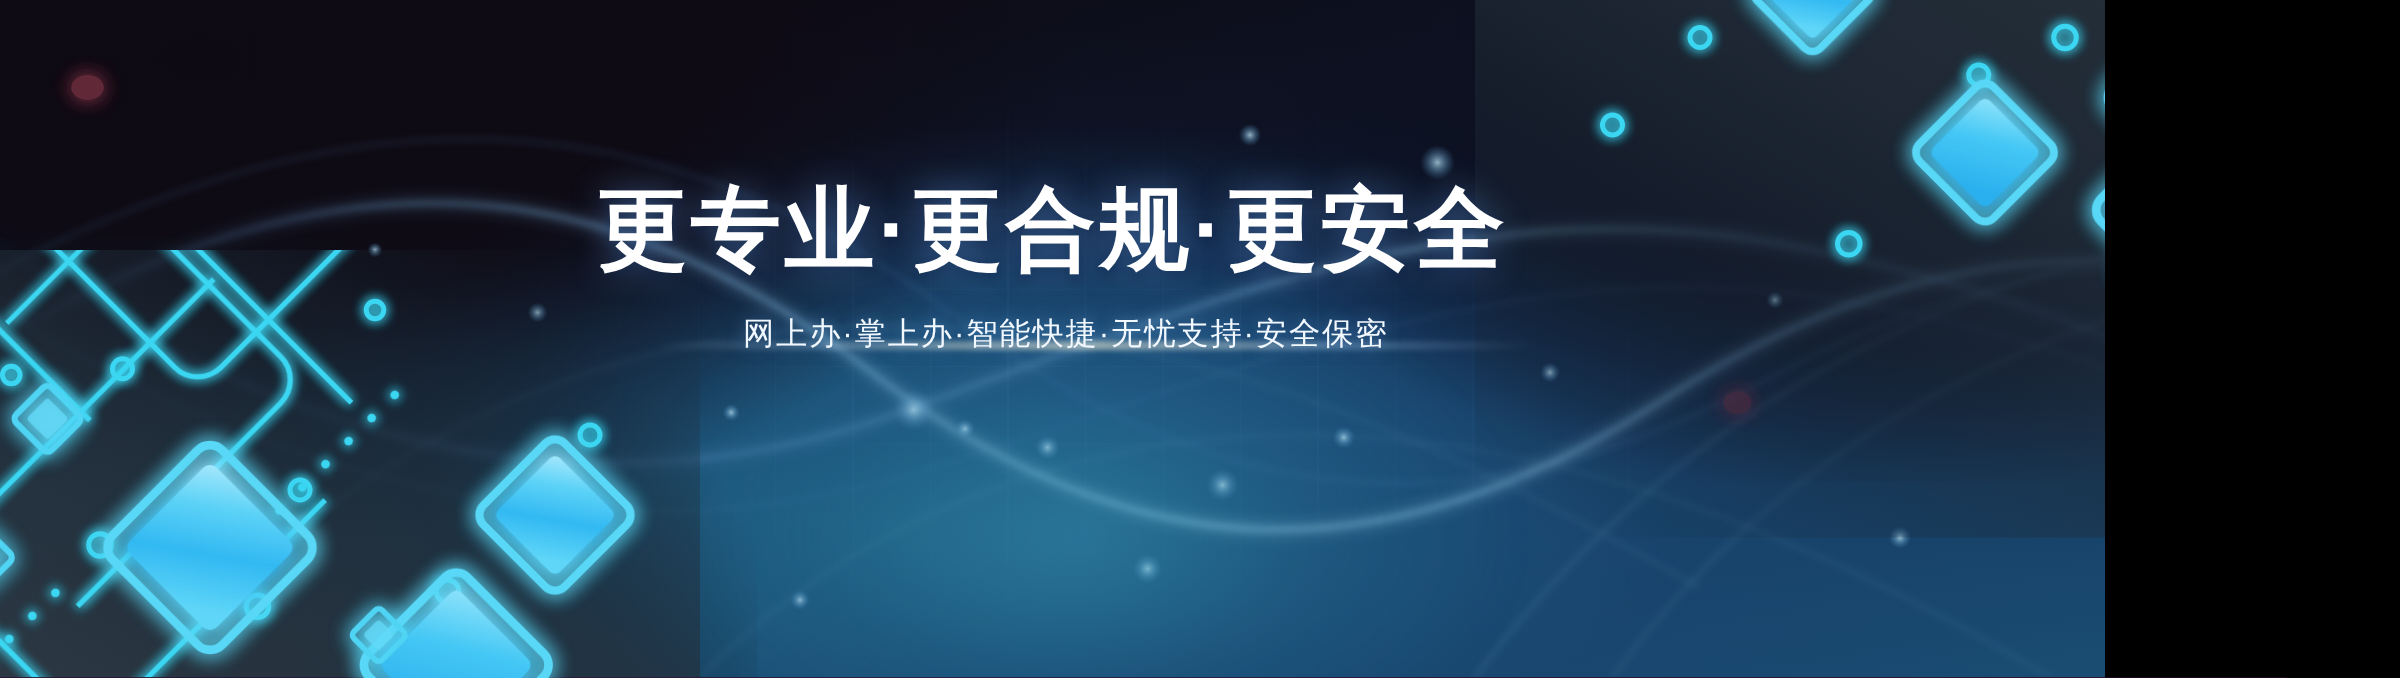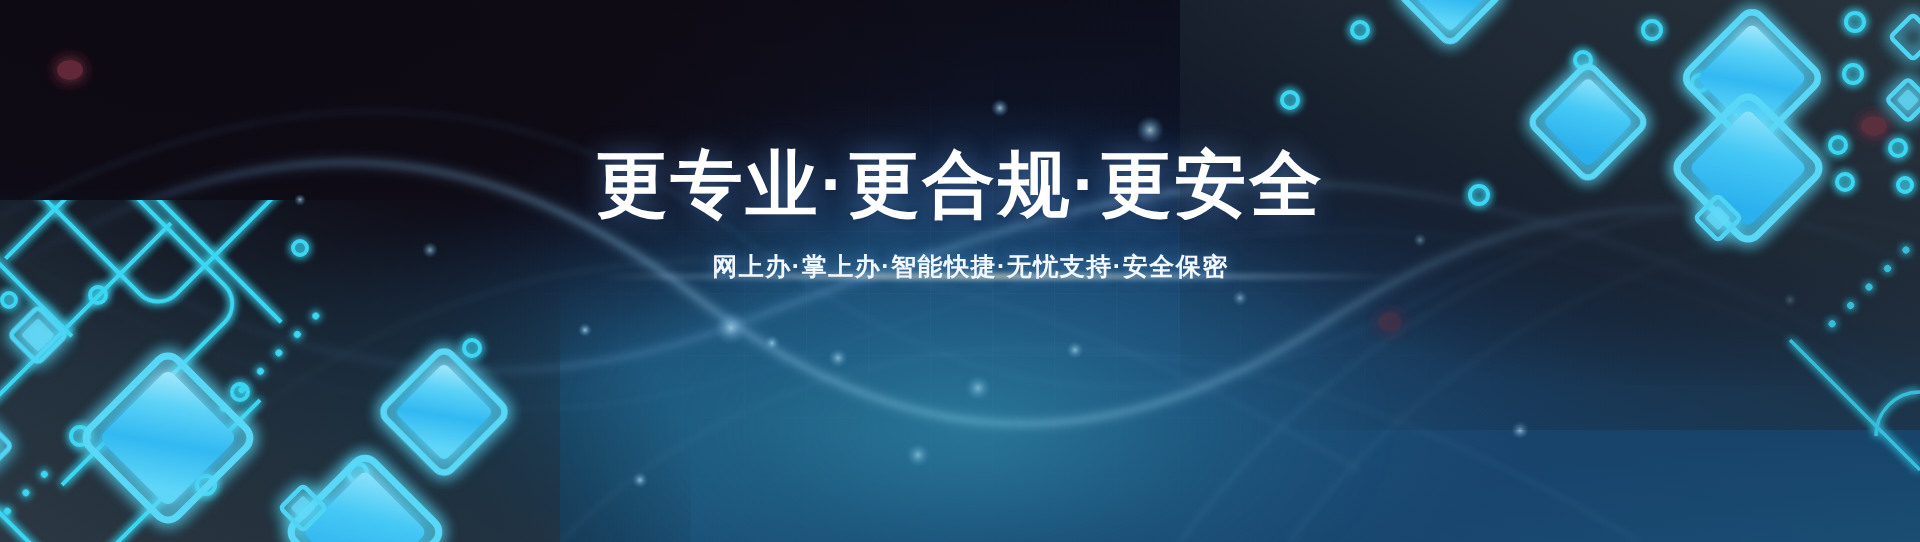"更专业·更合规·更安全" .stage { width: 1920px -> 1684px }
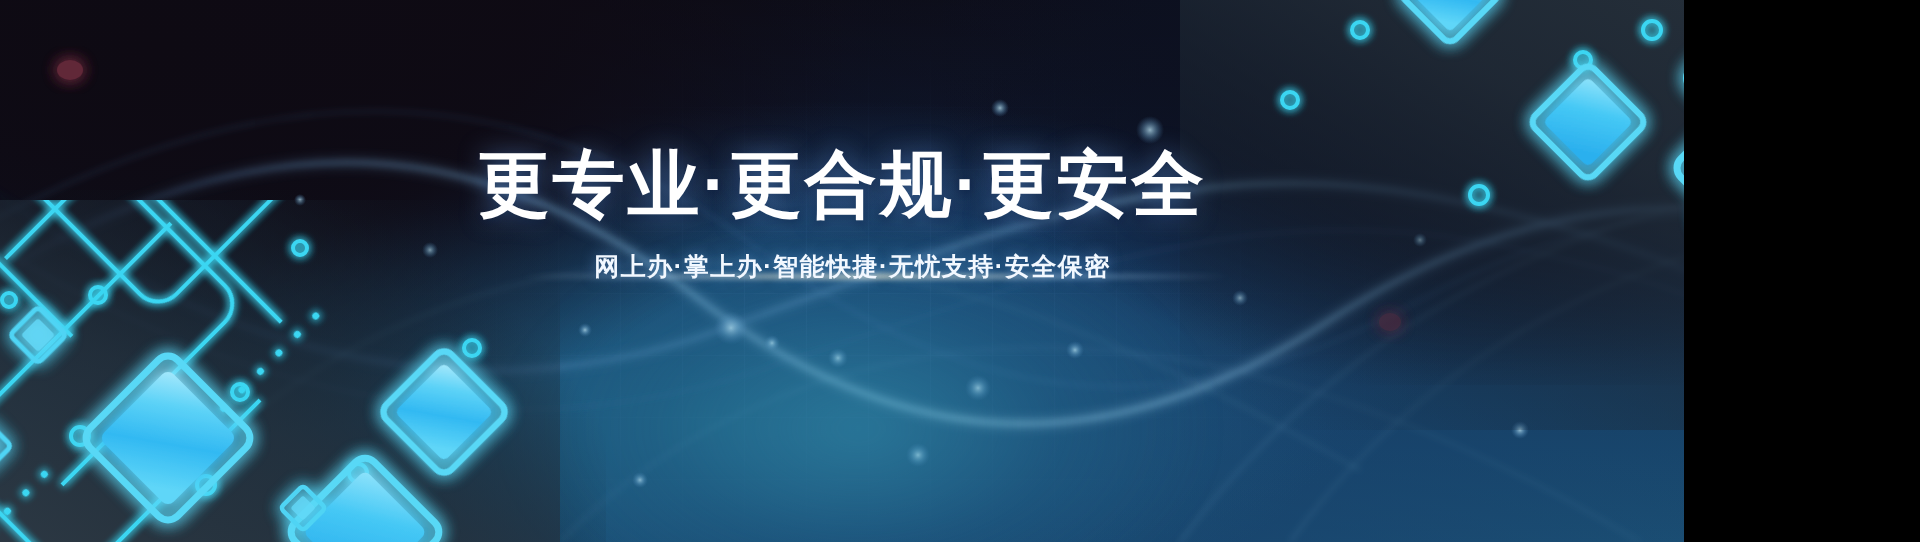"网上办·掌上办·智能快捷·无忧支持·安全保密" .subline { font-weight: 700 -> 400 }
